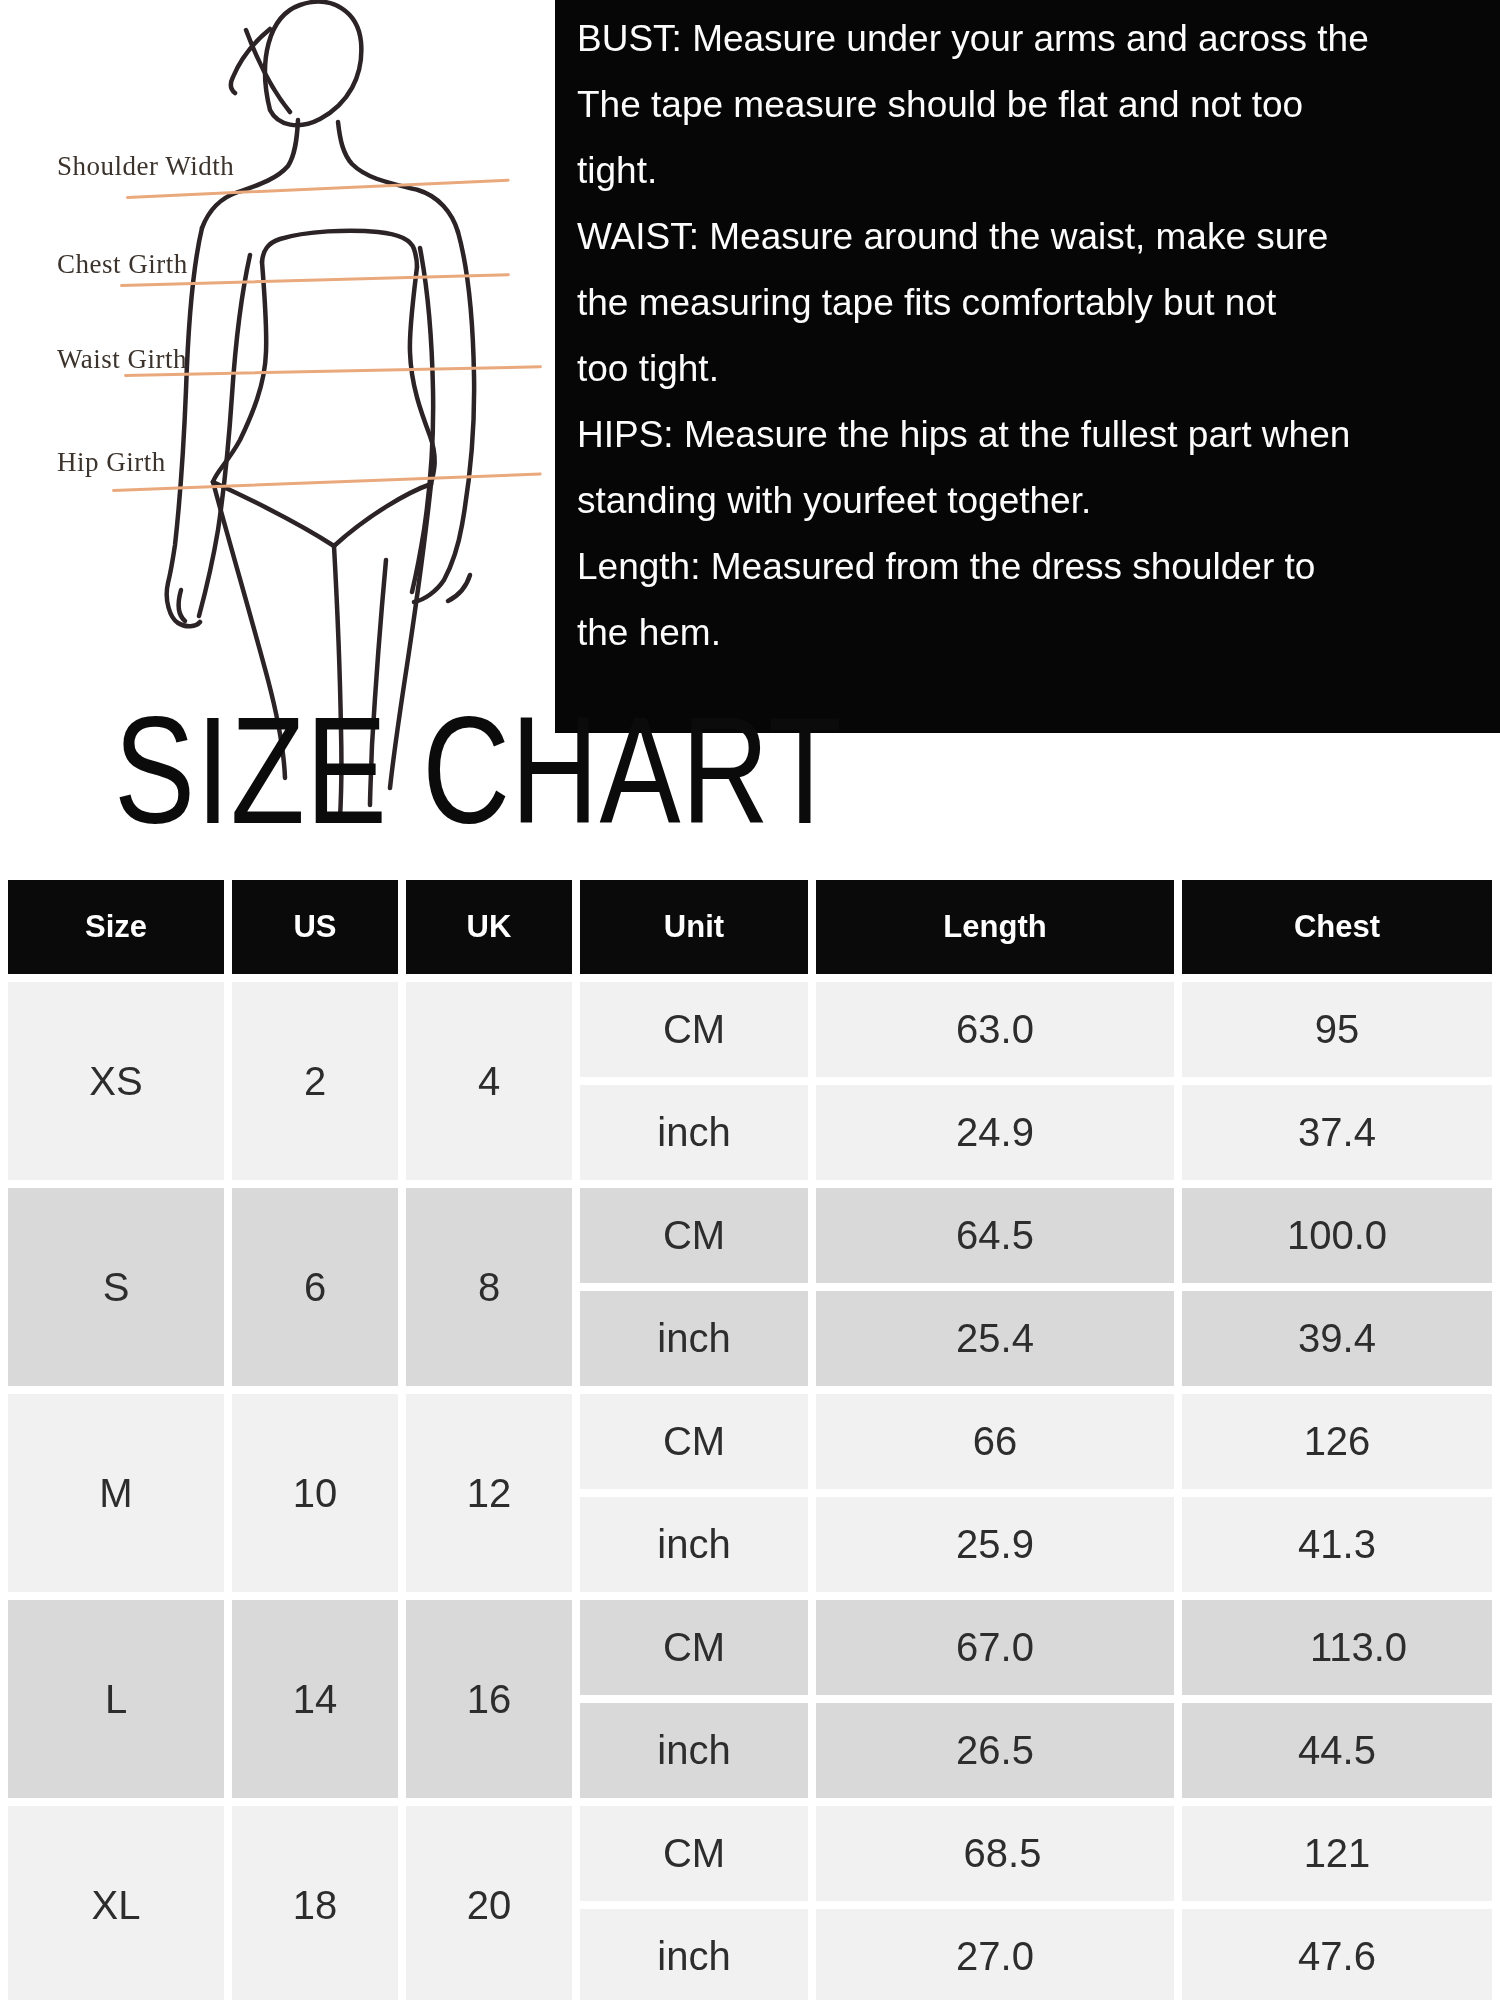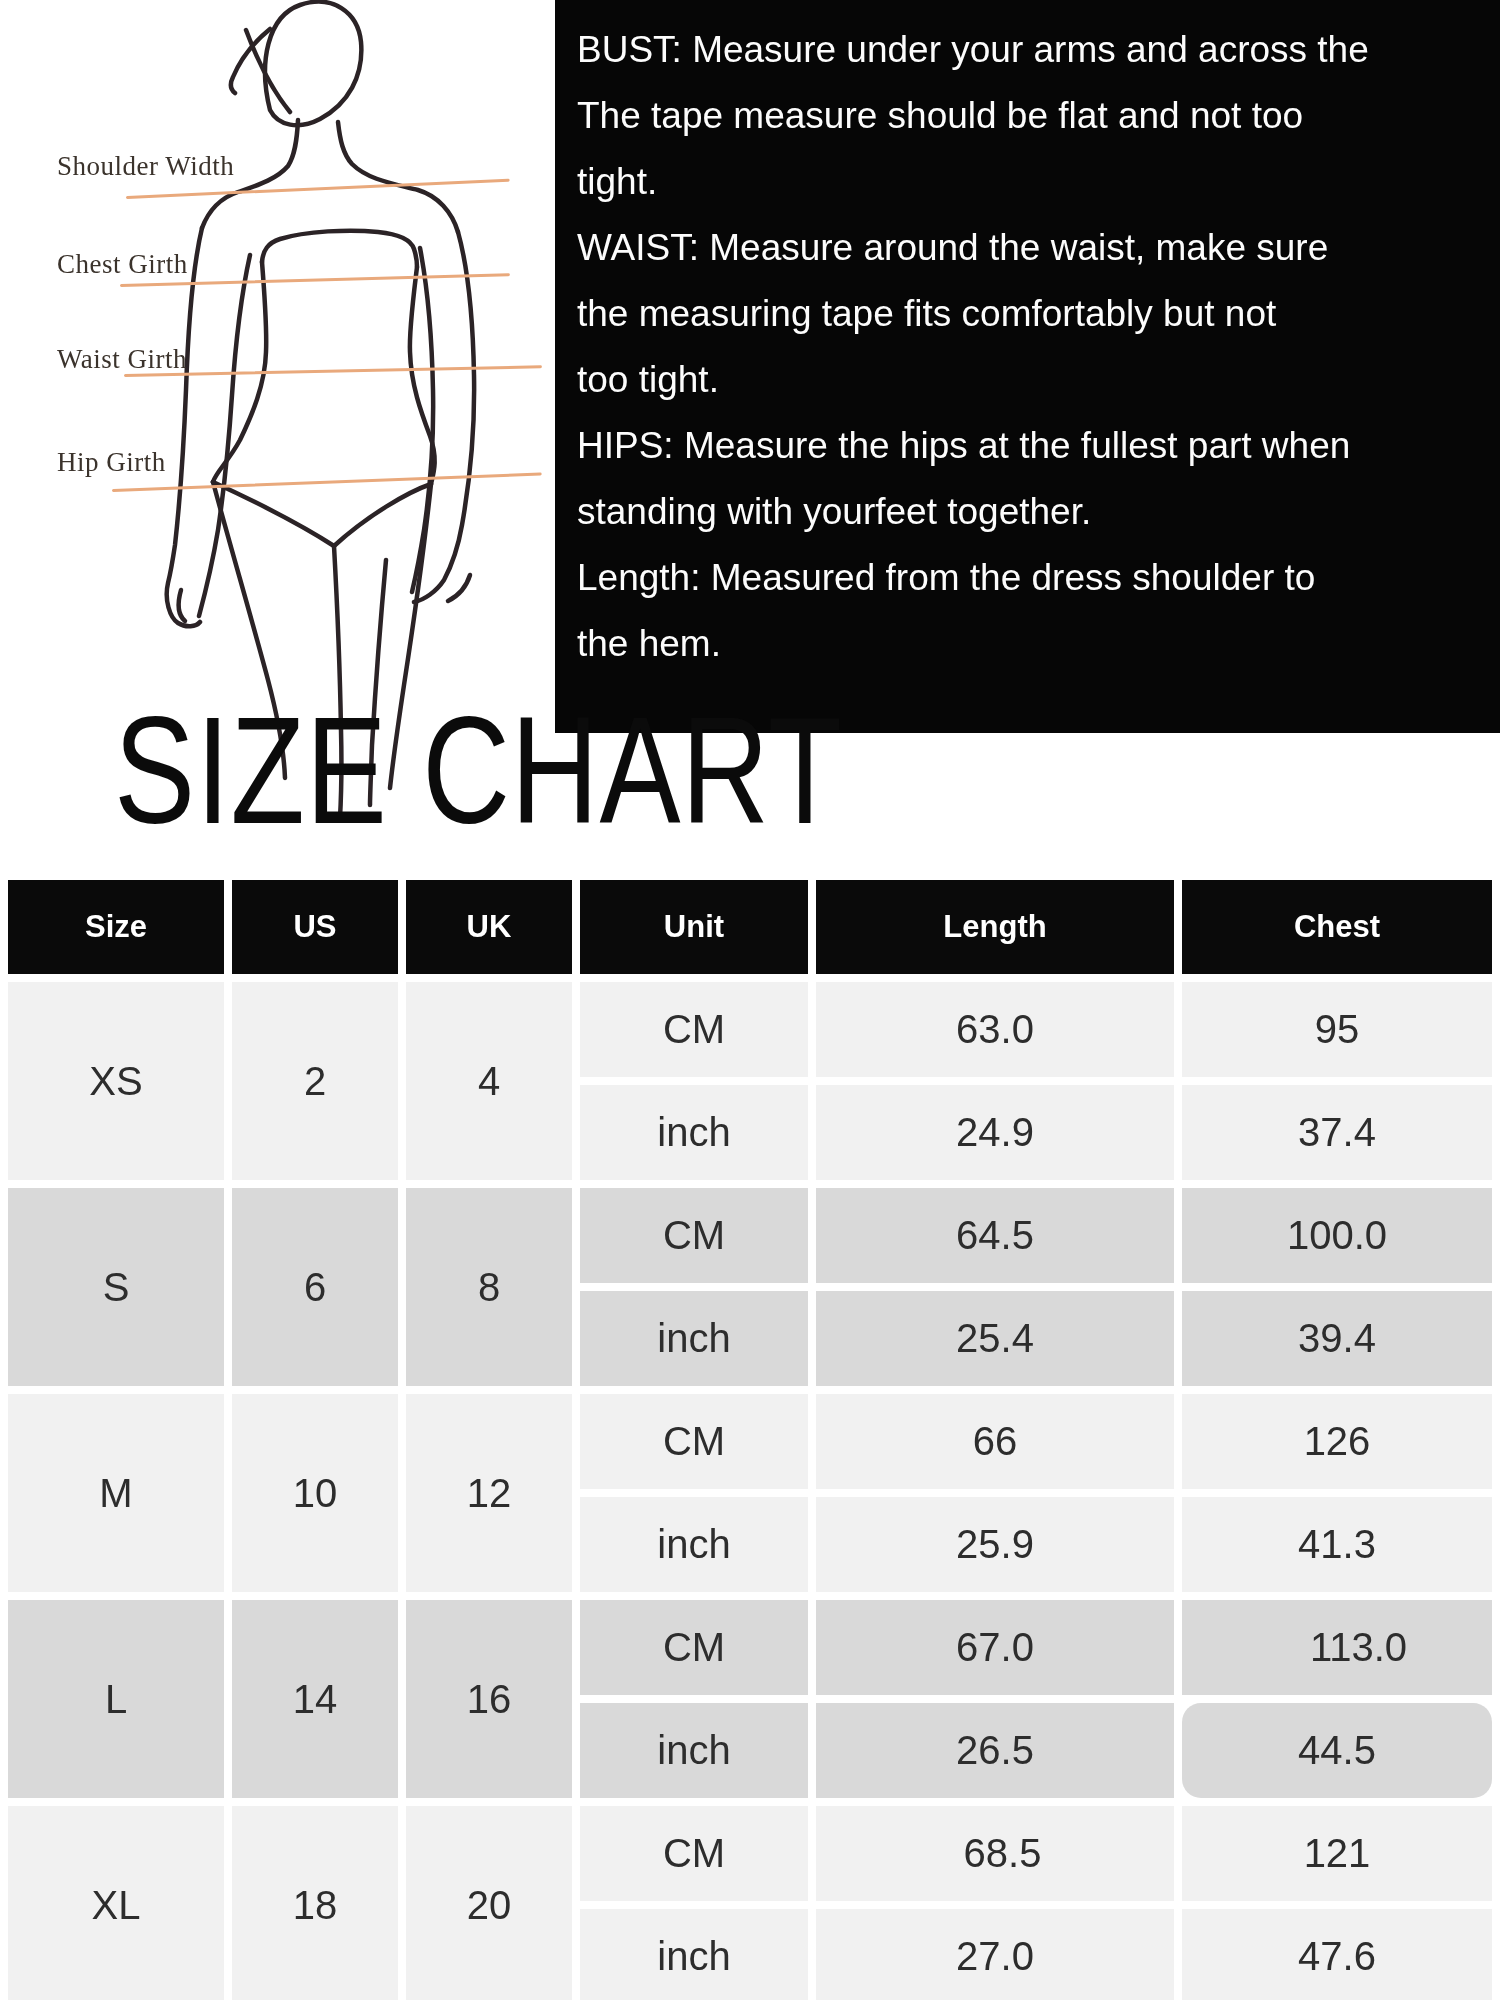"BUST: Measure under your arms" .instructions { padding: 17px 0 0 22px -> 6px 0 0 22px }
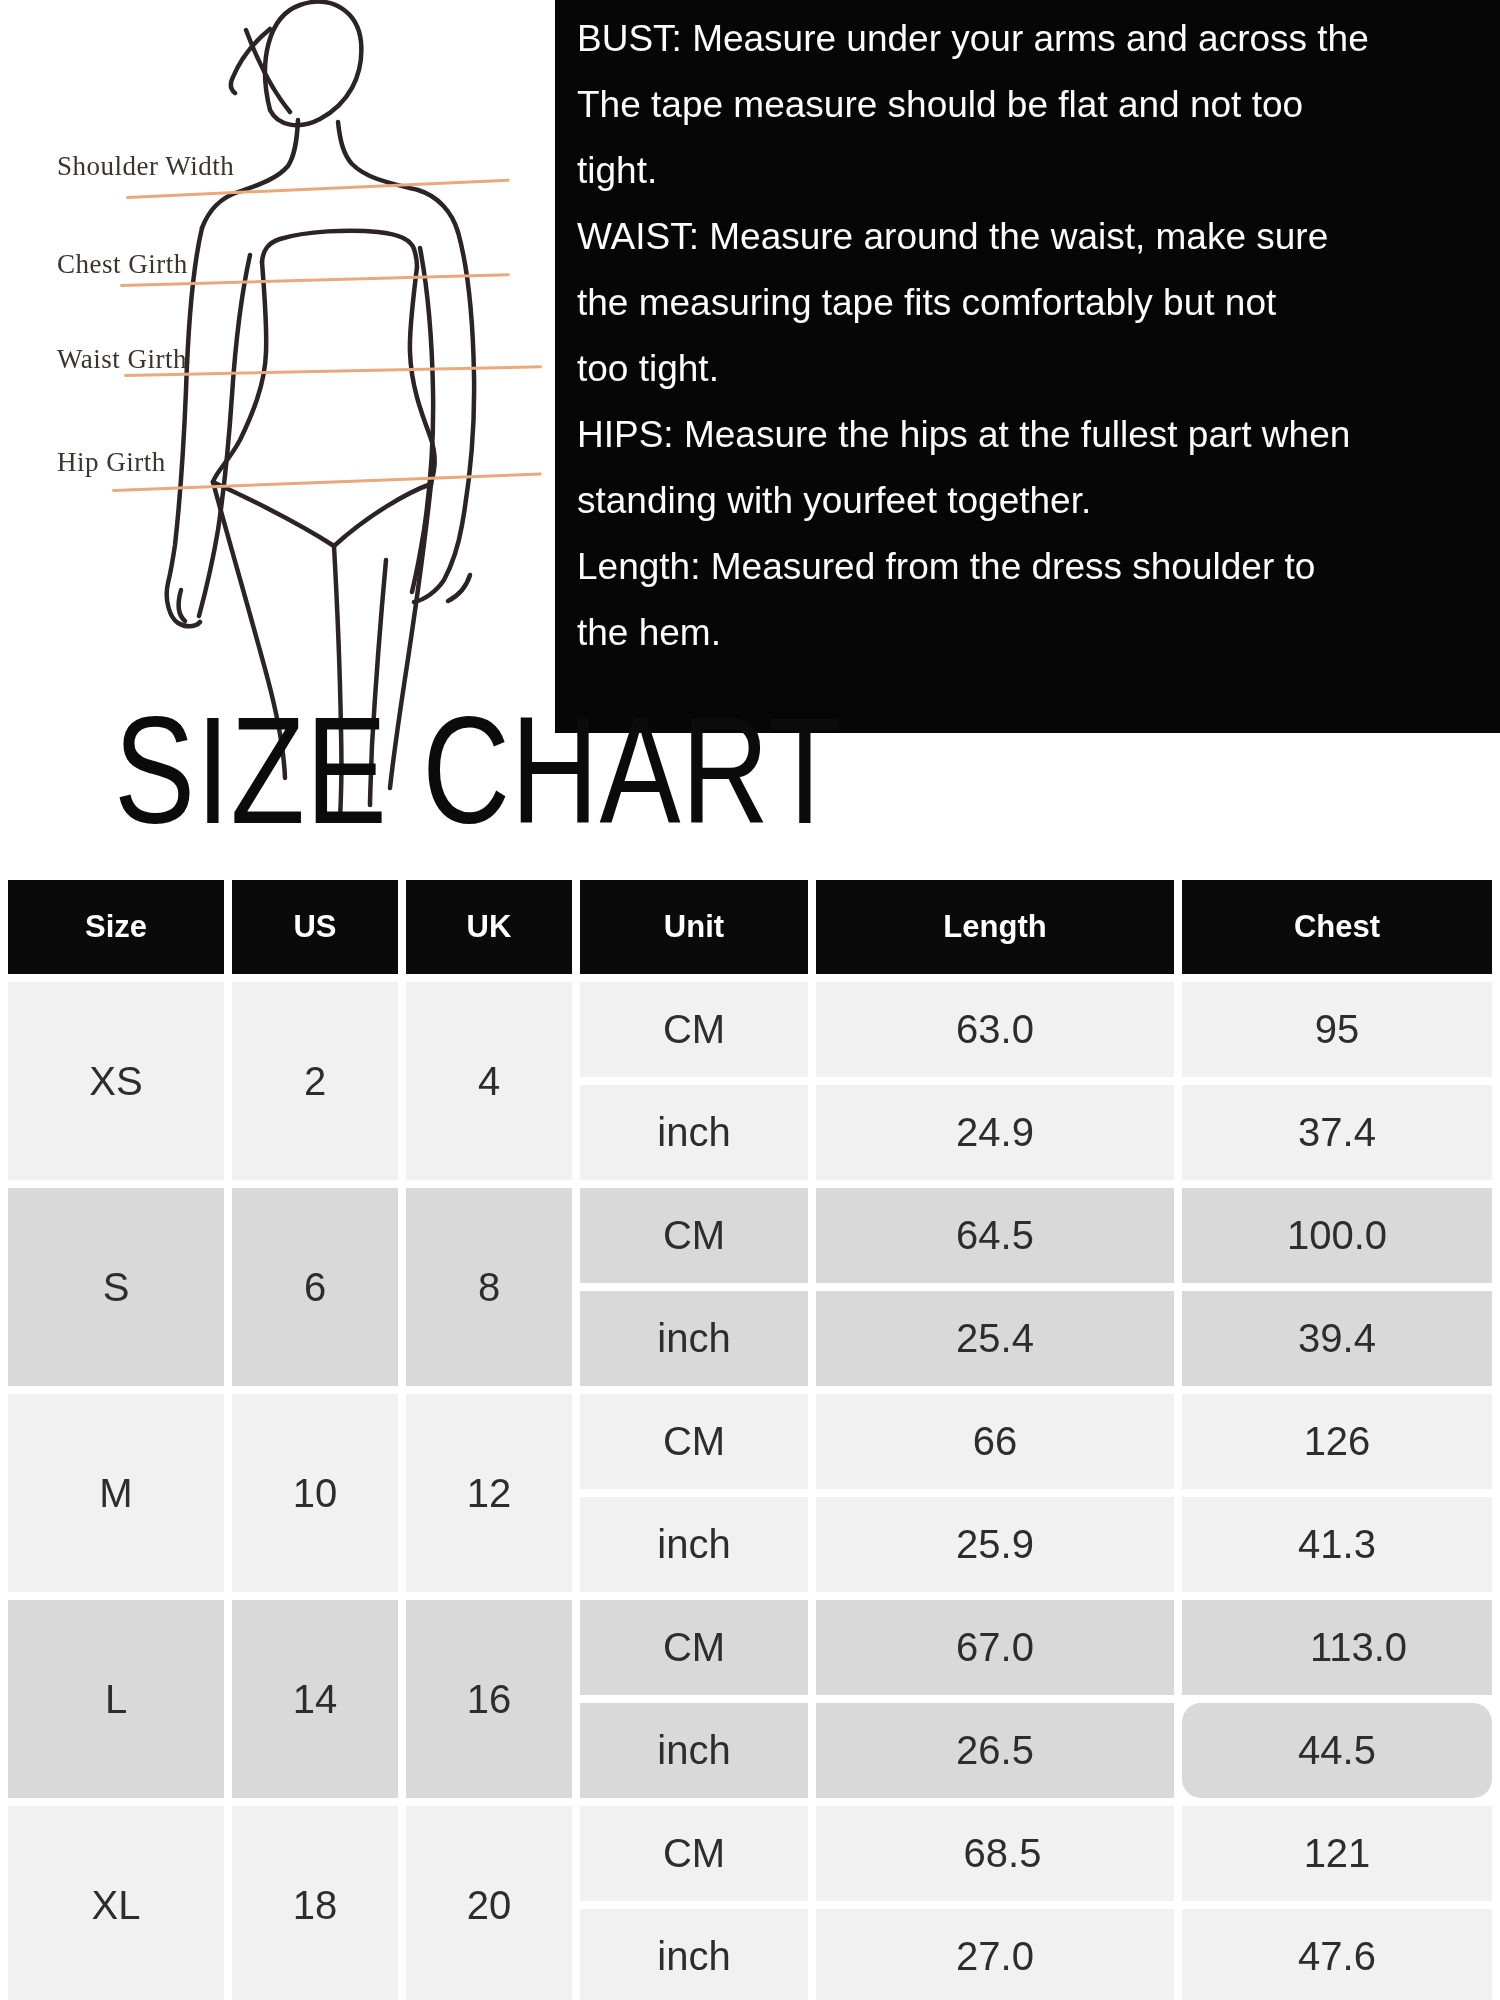"44.5" td { border-radius: 19px -> none }
